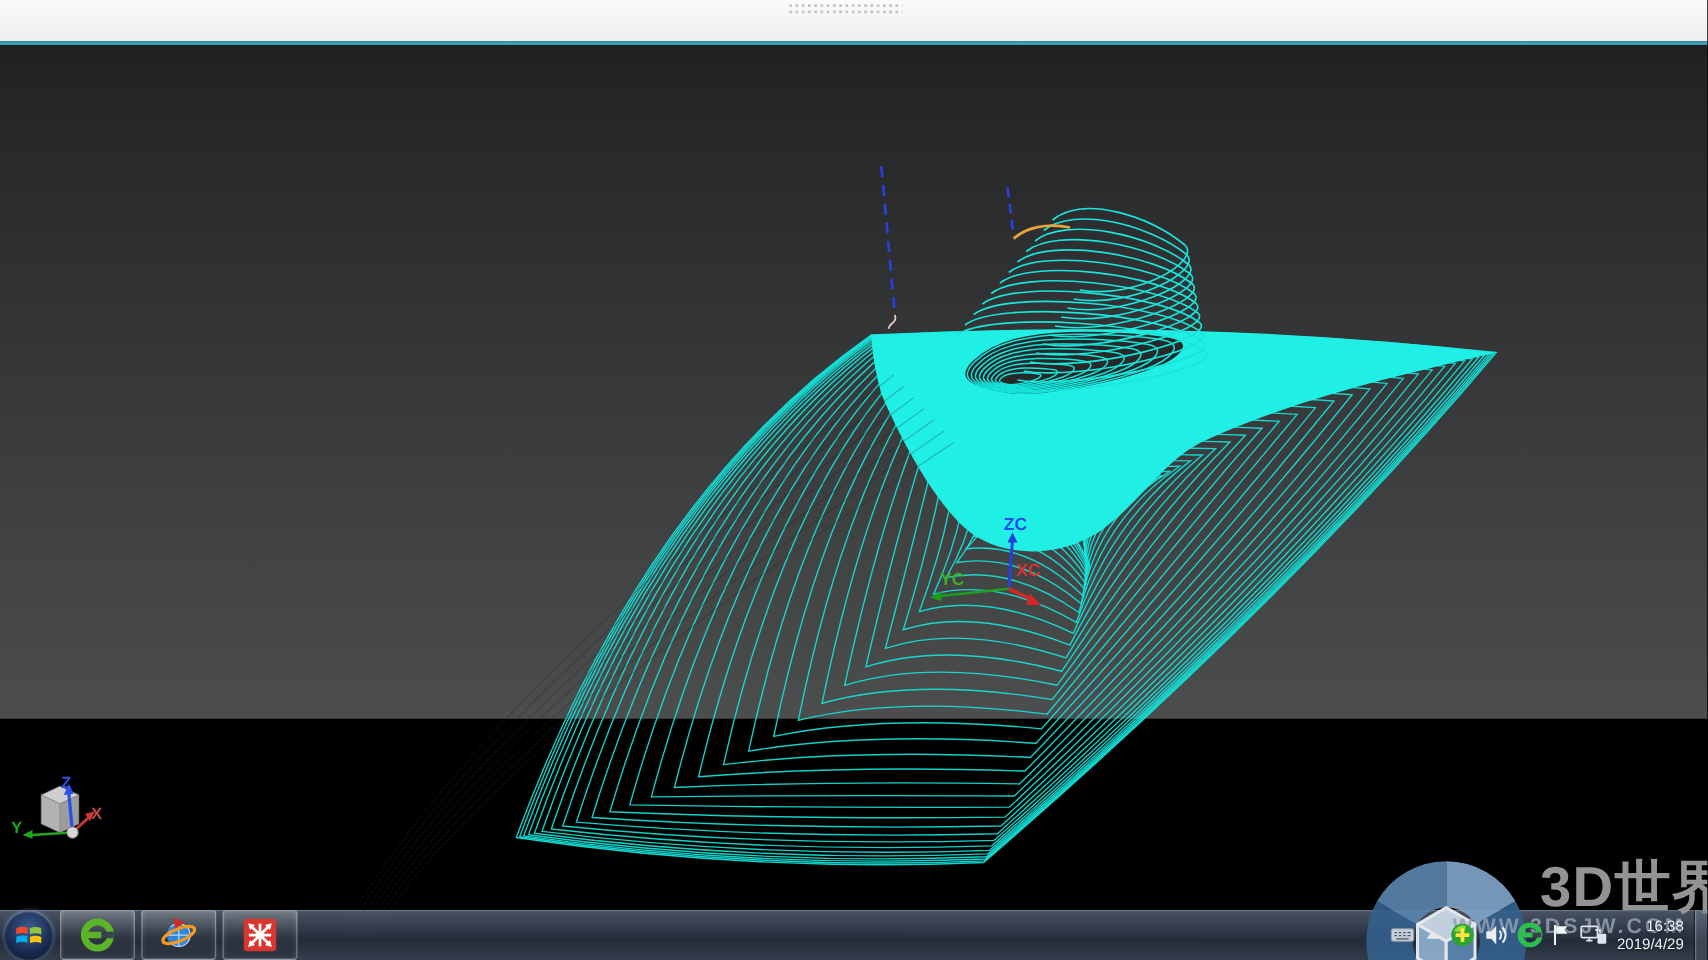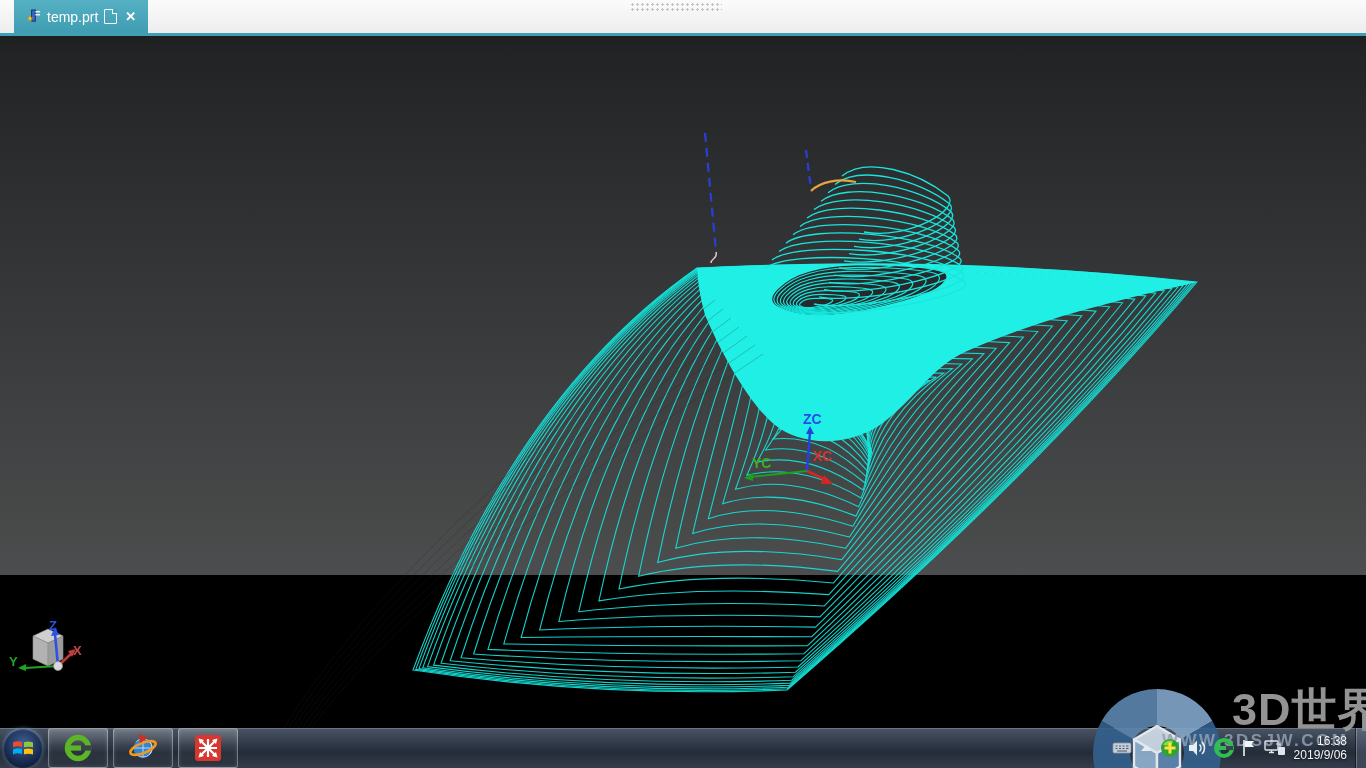"temp.prt" div.tab { html: <div> <svg> <rect></rect> <path></path> <path></path> </svg> <span>temp.prt</span> <span></span> <span>✕</span> </div> -> none }
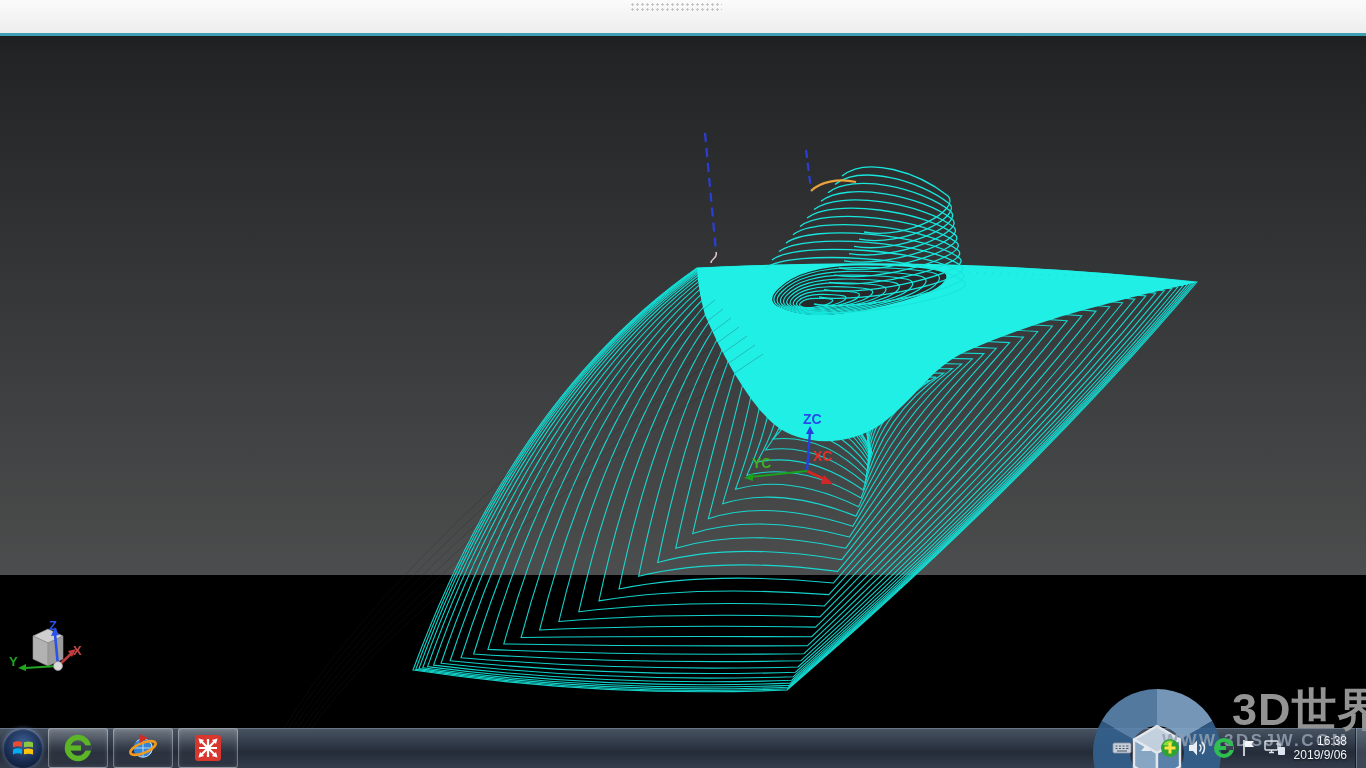"2019/9/06" div { text: 2019/9/06 -> 2019/4/29 }
